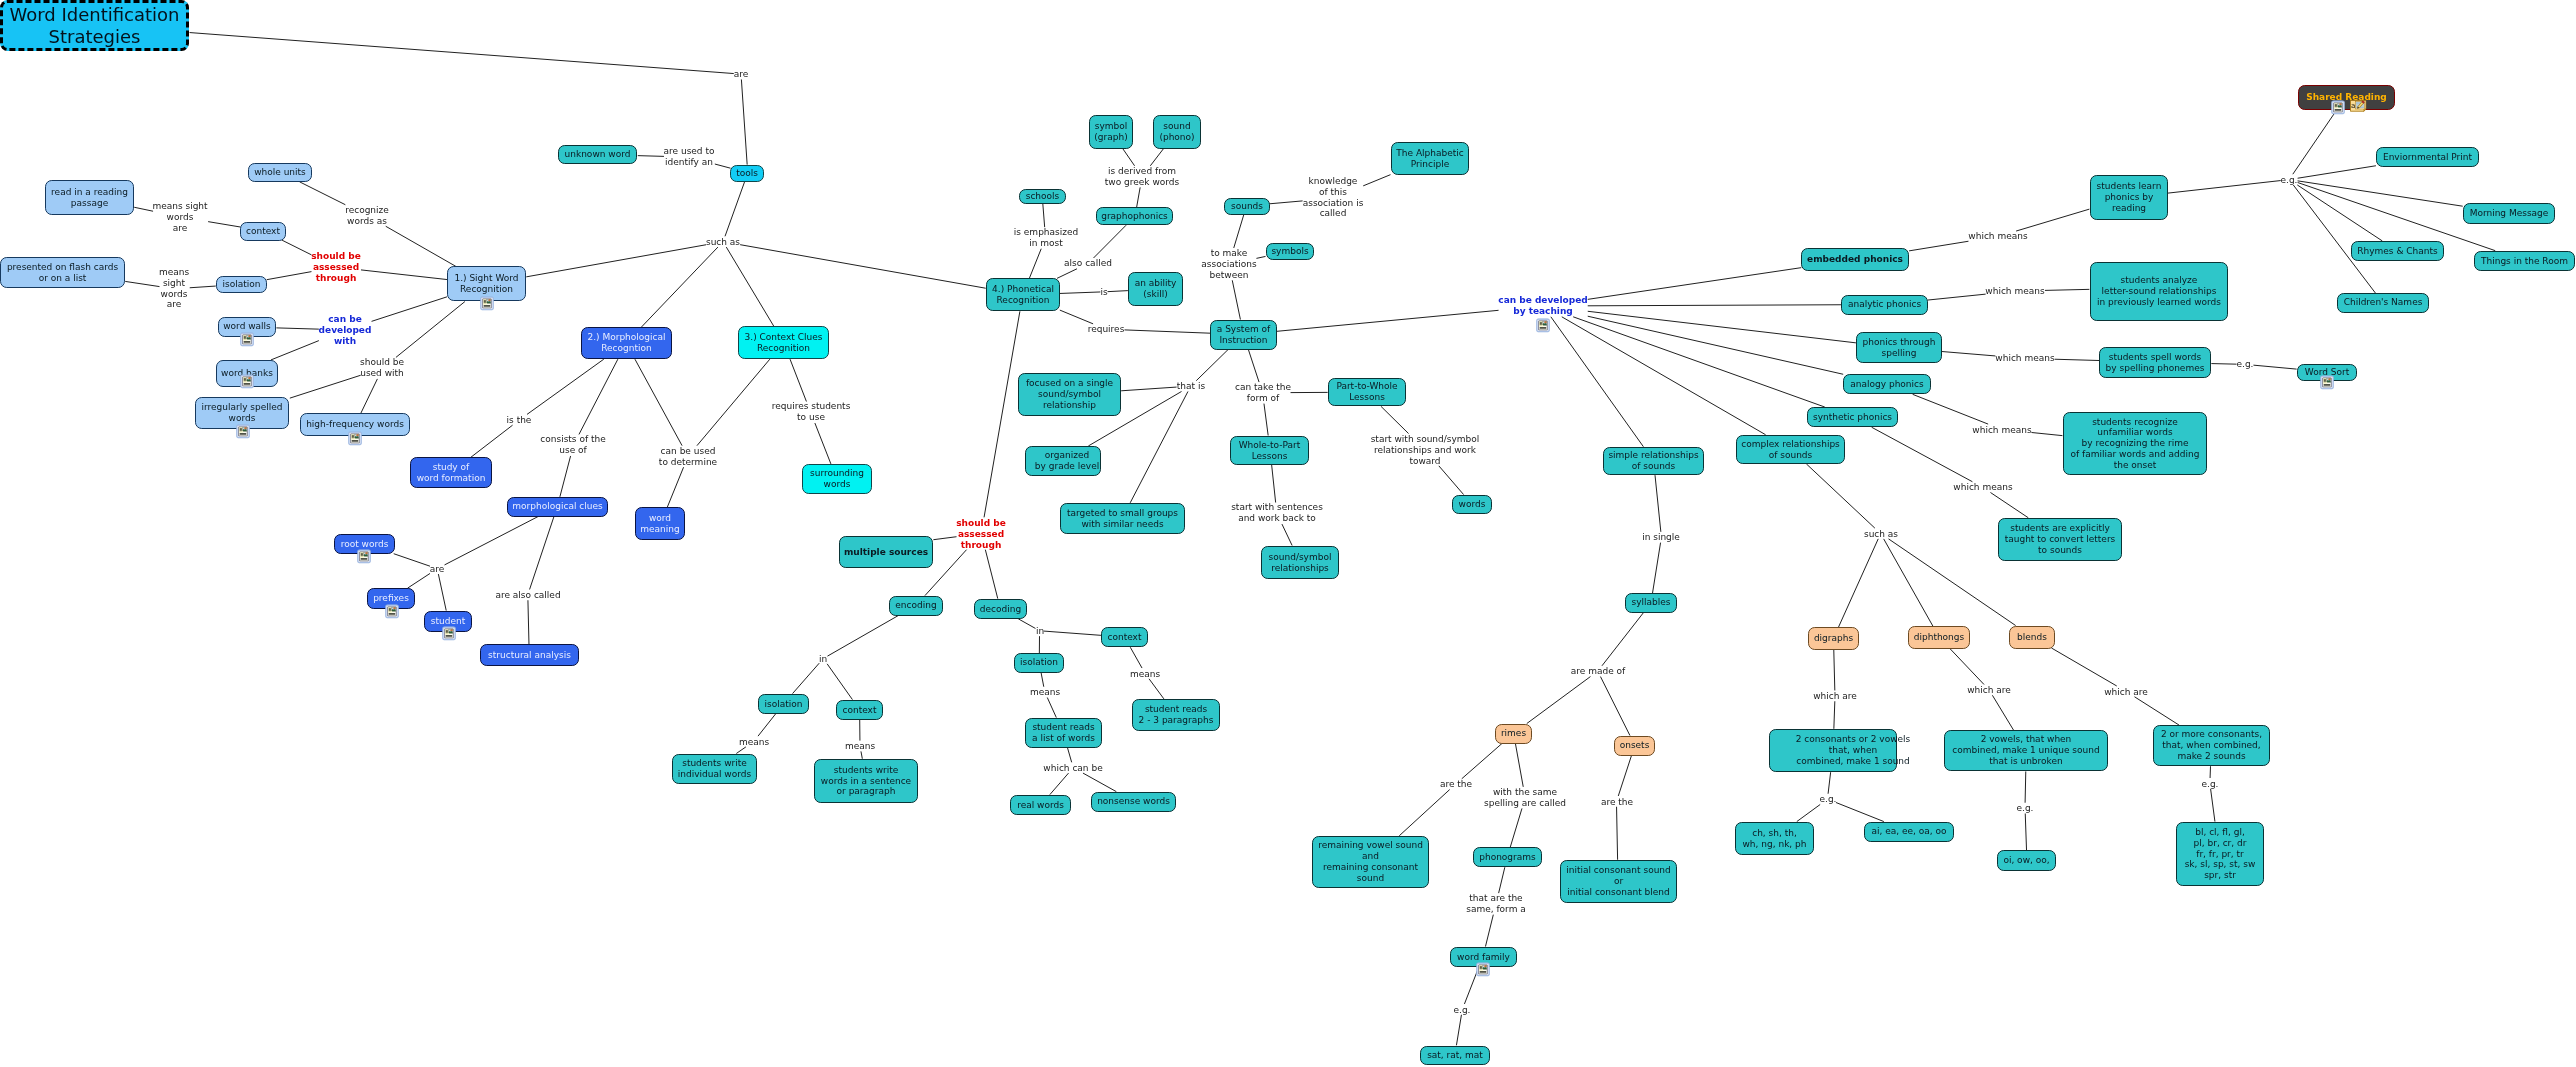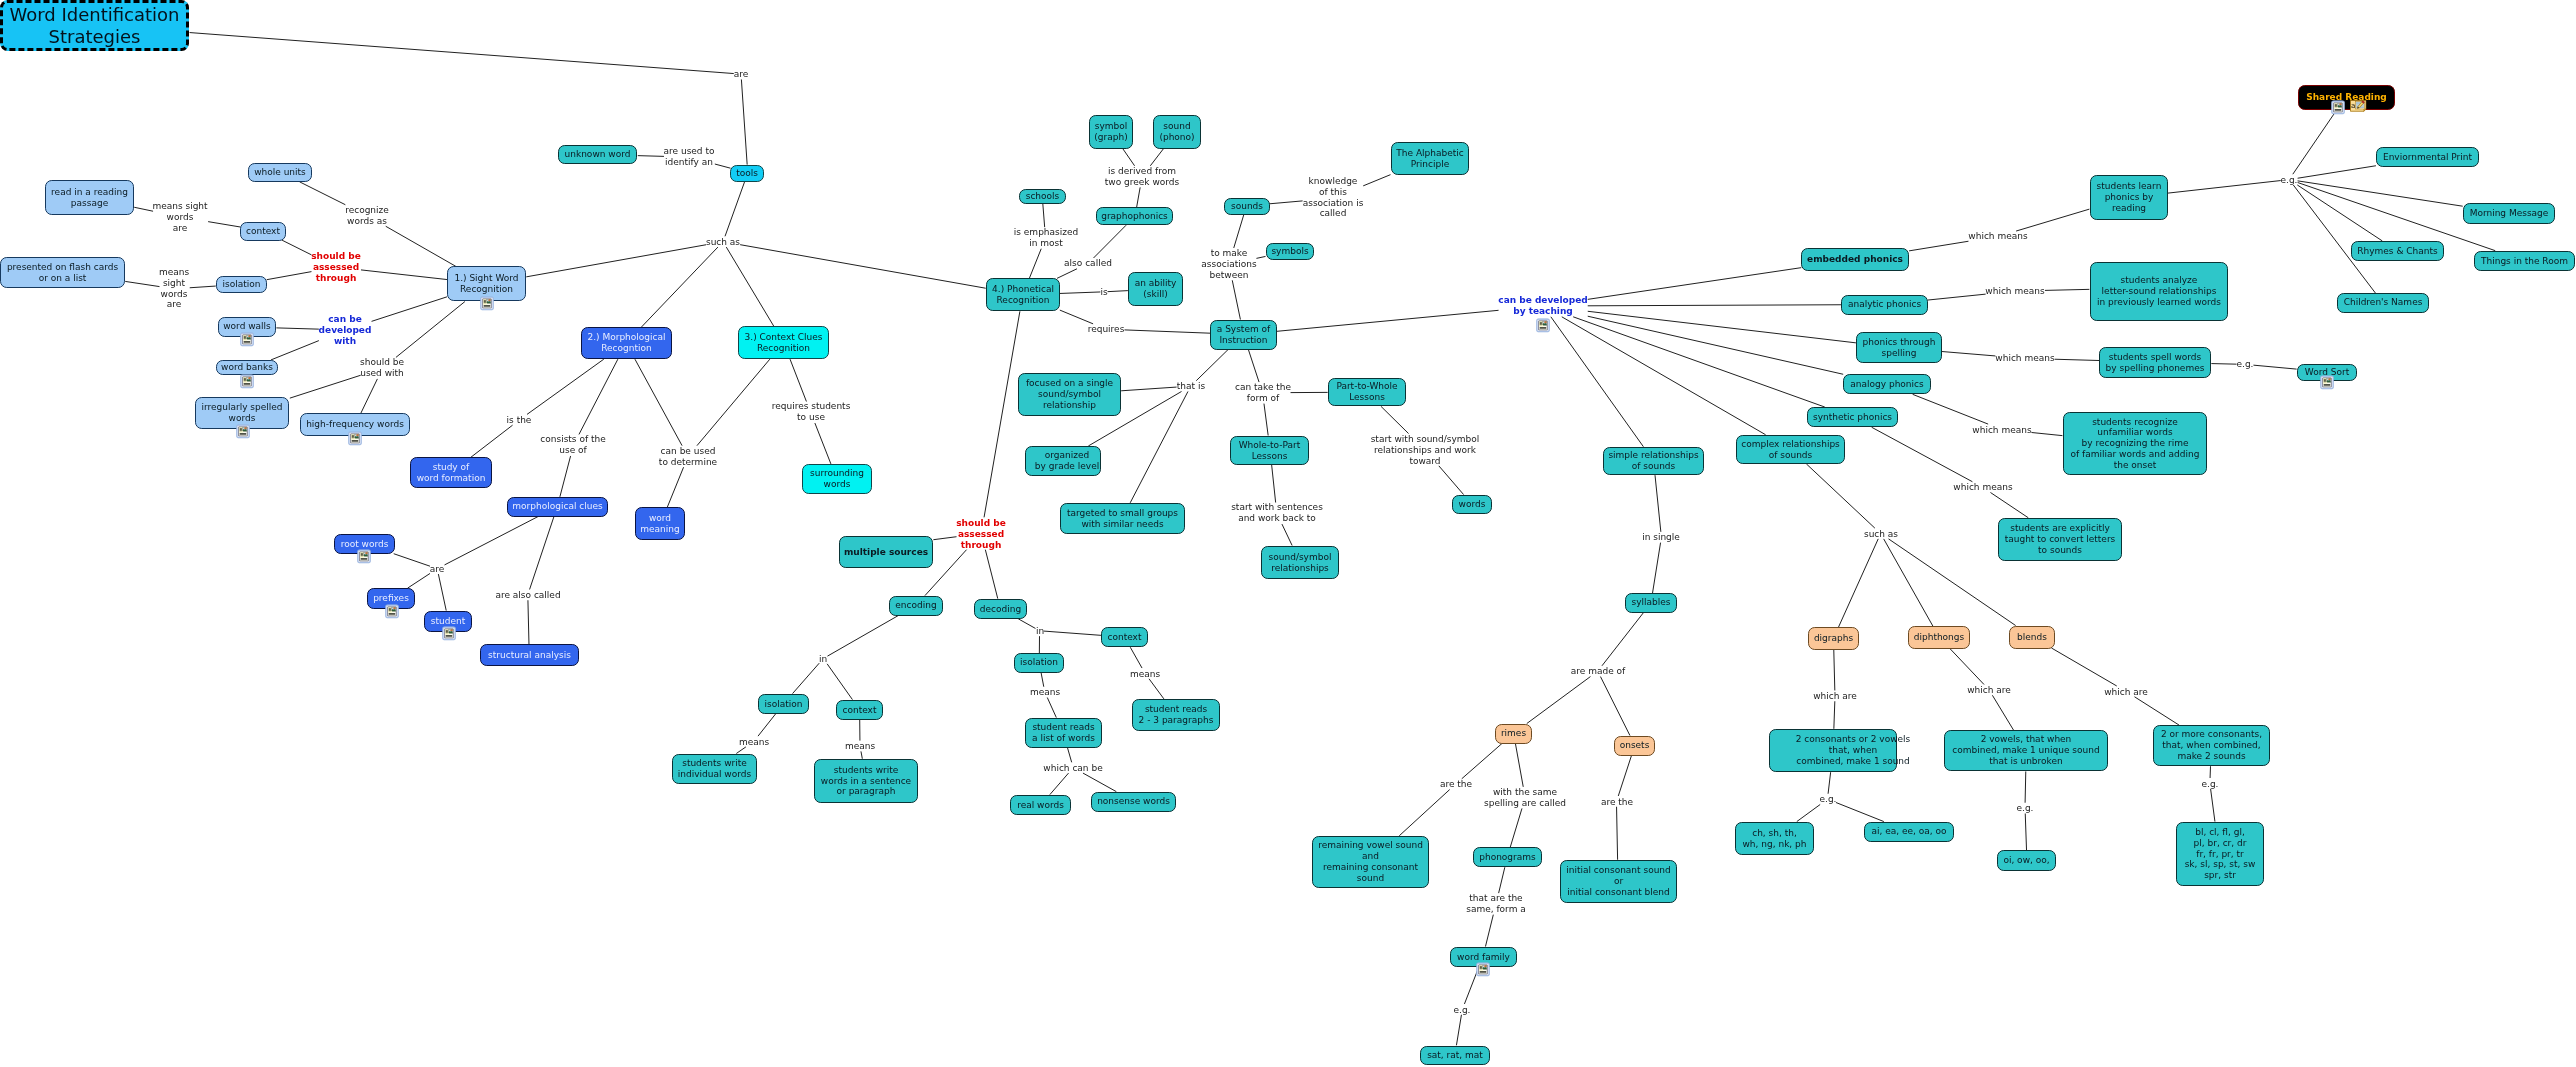"Shared Reading" .red { background: #000000 -> #404040 }
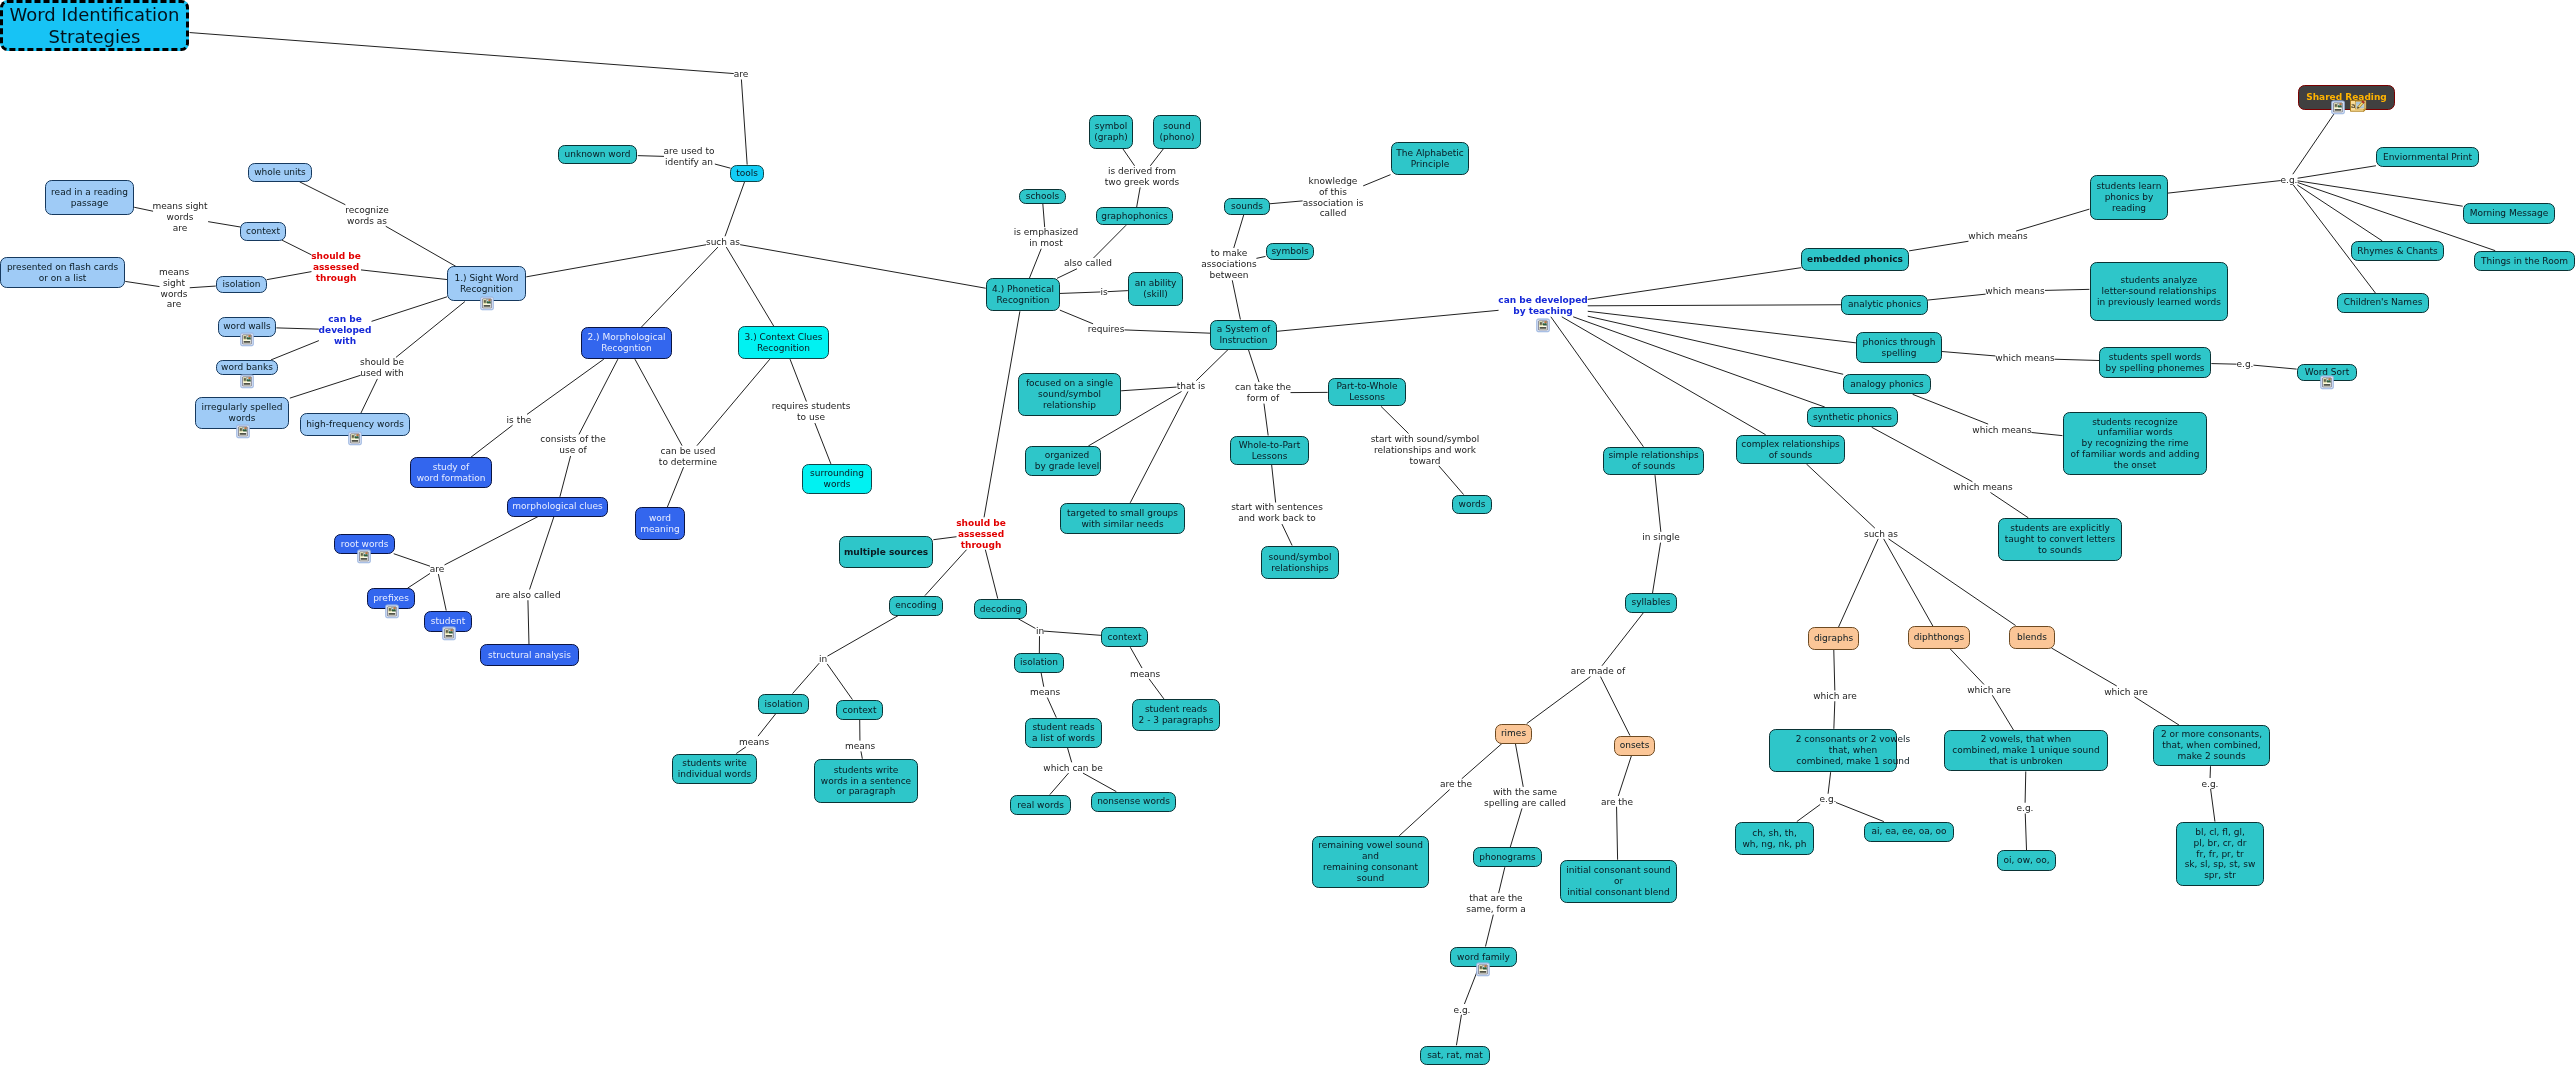"word banks" div.concept { border-radius: none -> 7px; height: 15px -> 27px }
